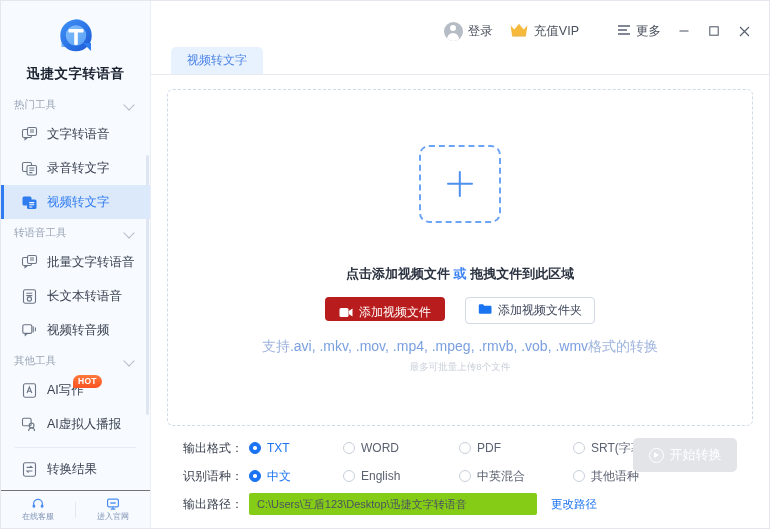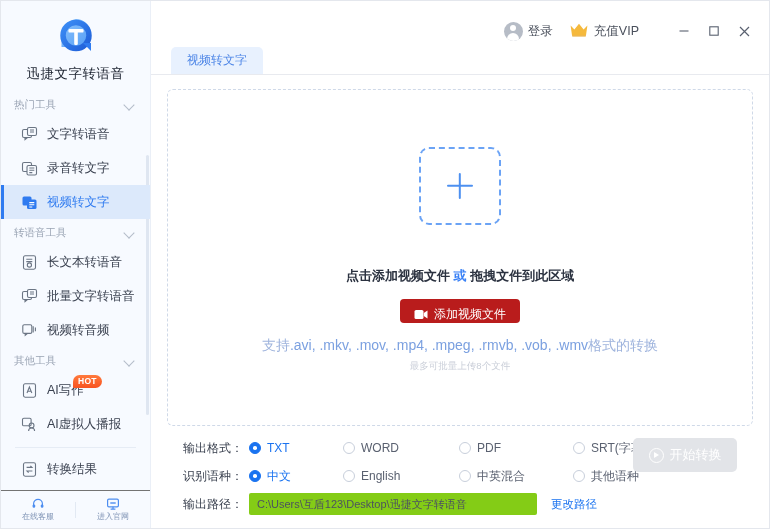"更多" div.tb-item { html: none -> <div> <span> <svg> <path></path> </svg> </span> <span>更多</span> </div> }
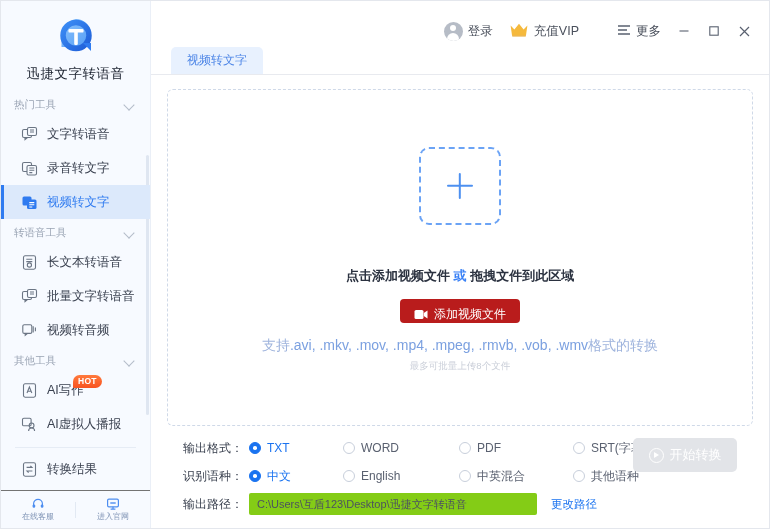"迅捷文字转语音" .brand-name { font-weight: normal -> bold }
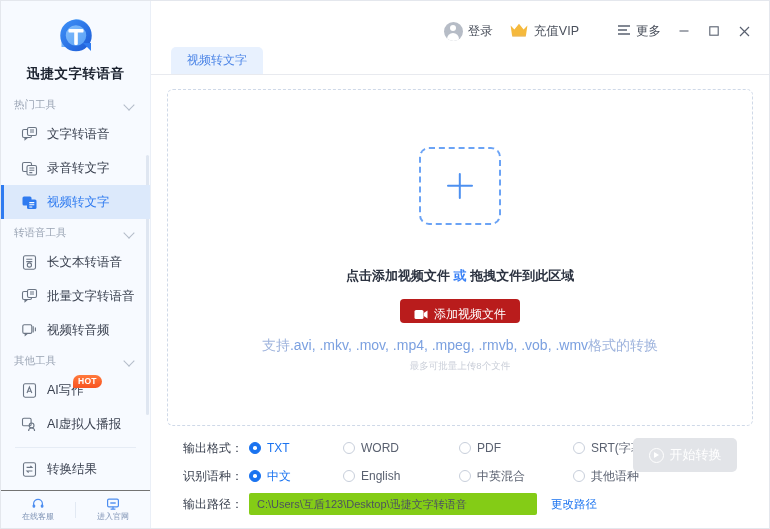"长文本转语音" div.nav-item { order: before "批量文字转语音" -> after "批量文字转语音" }
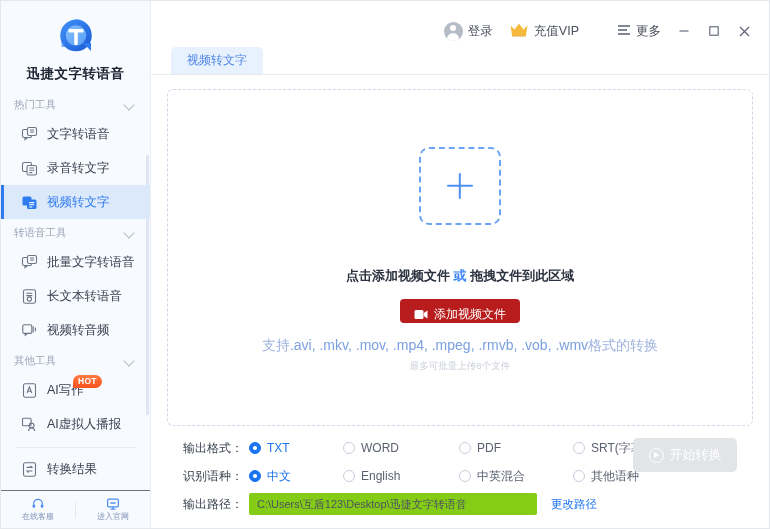"添加视频文件夹" button.btn-outline { html: none -> <button> <span> <svg> <path></path> </svg> </span> <span>添加视频文件夹</span> </button> }
